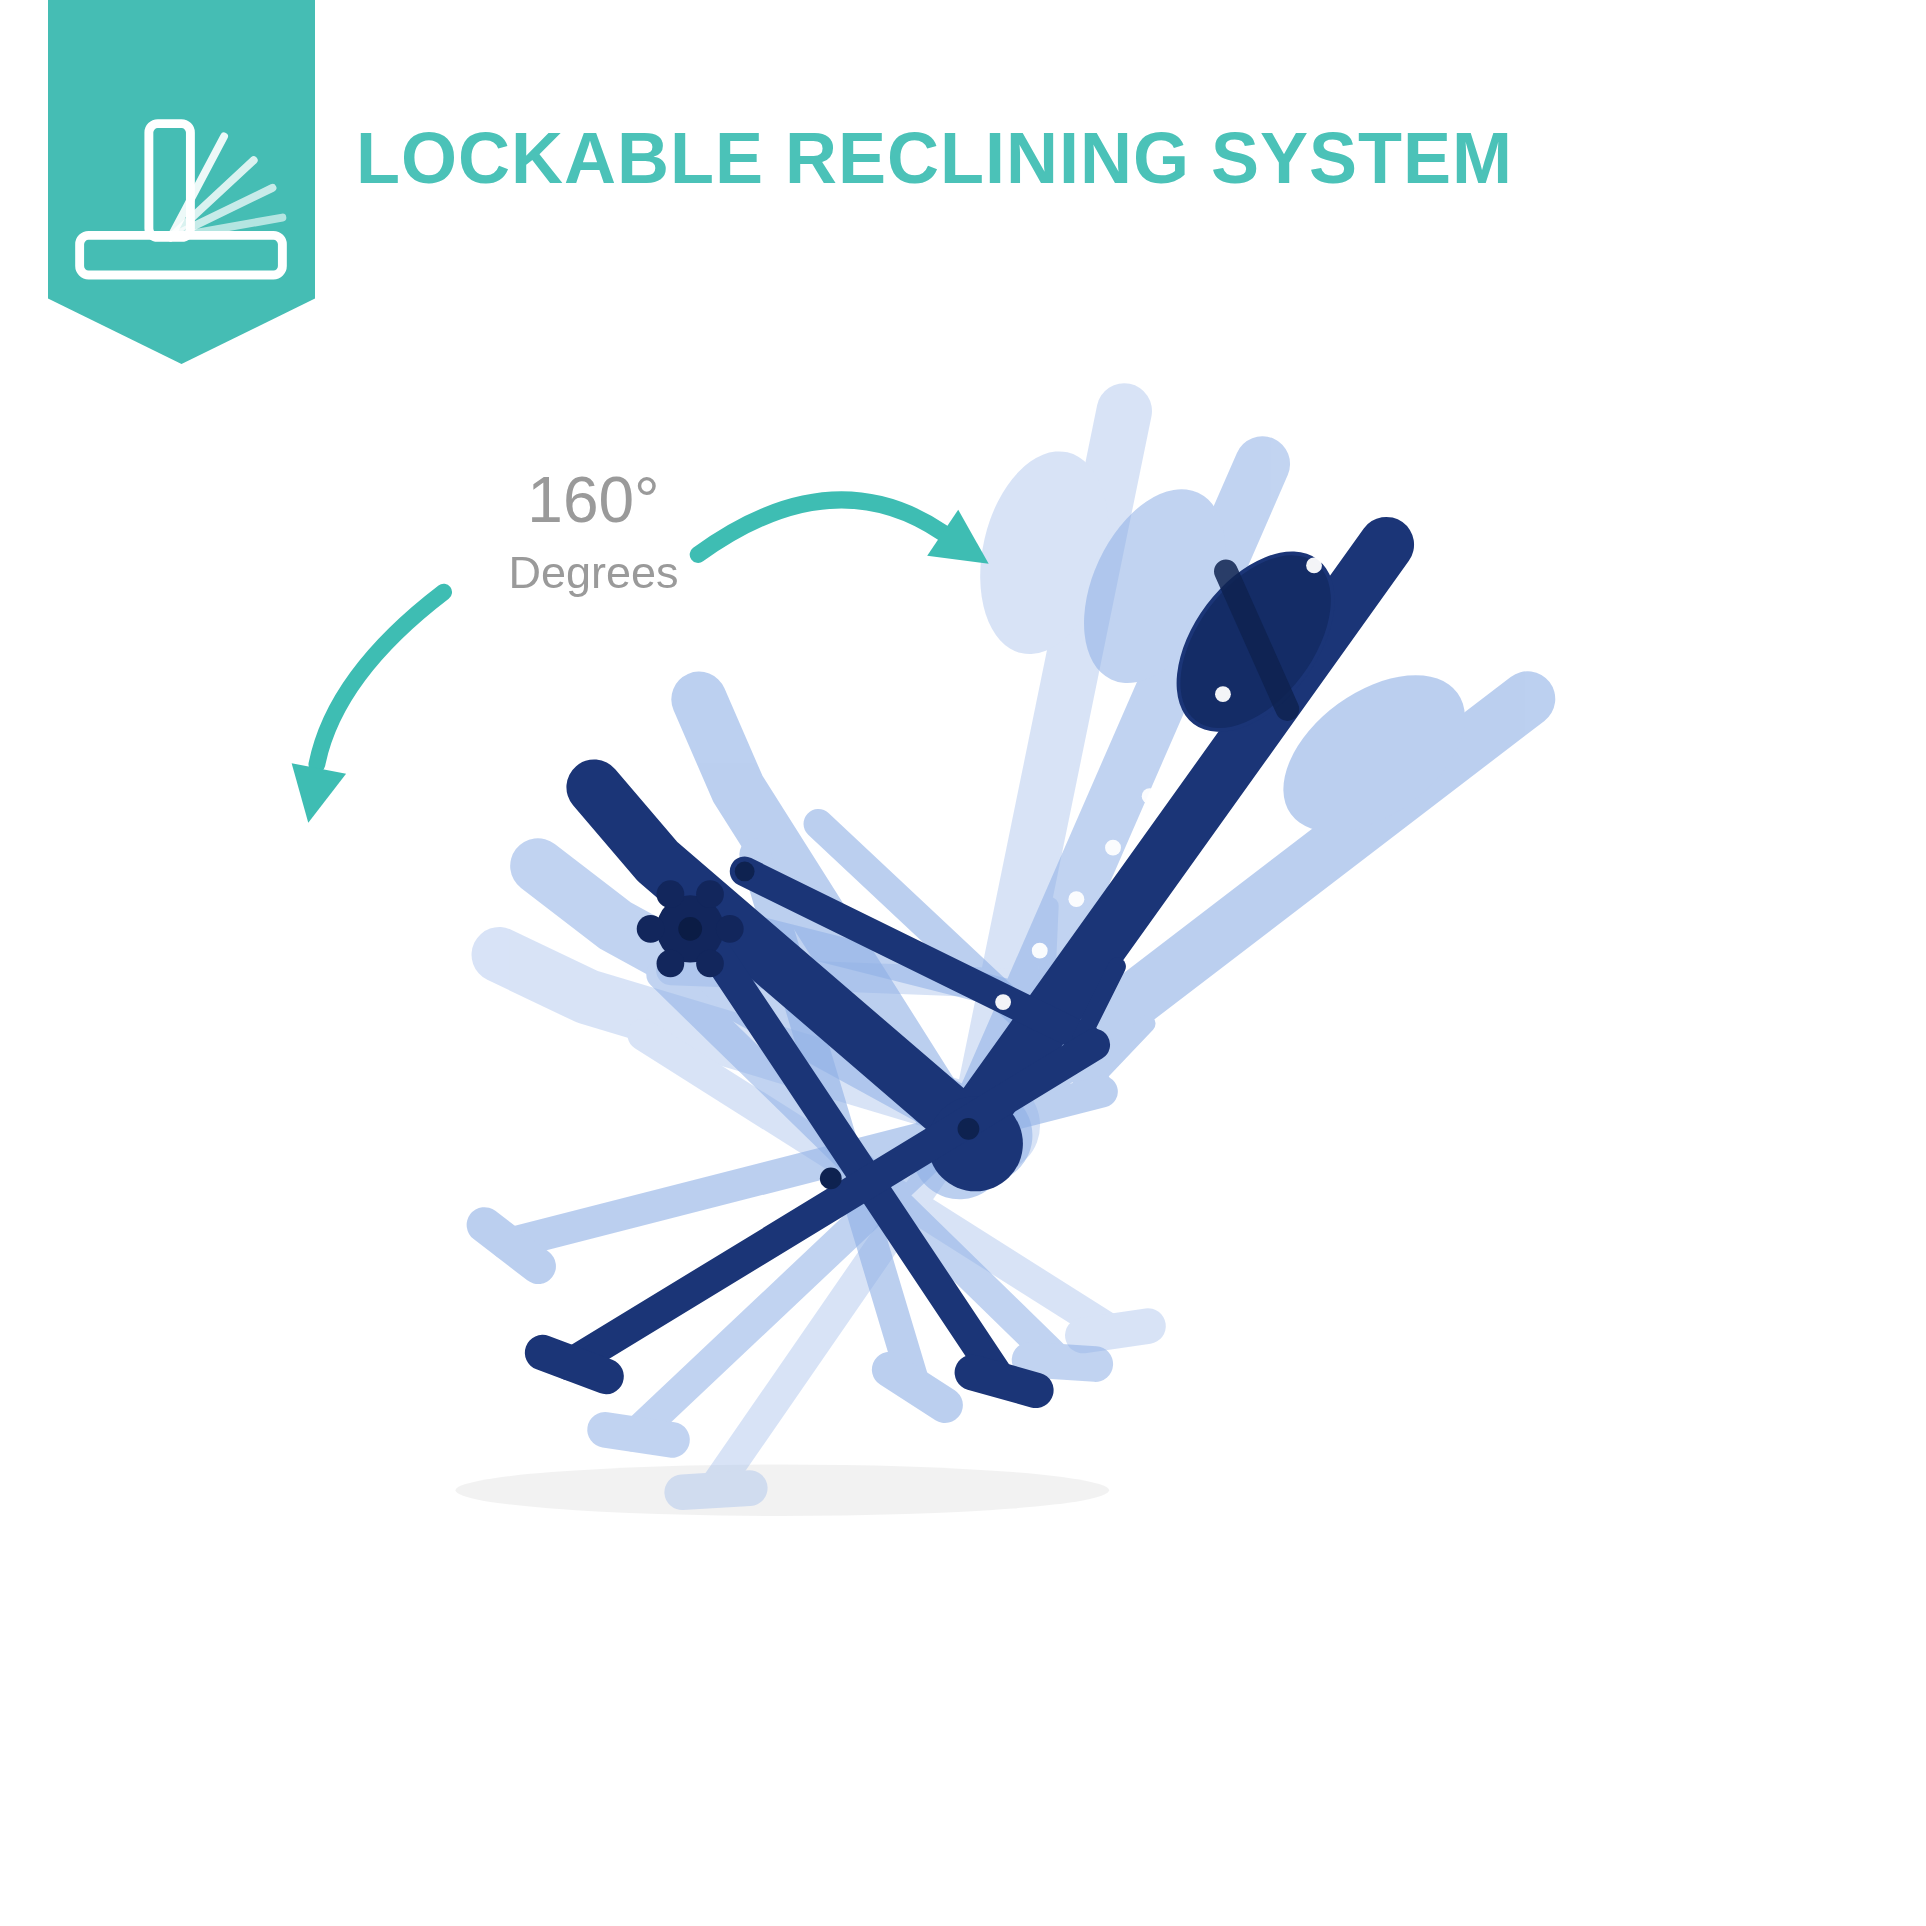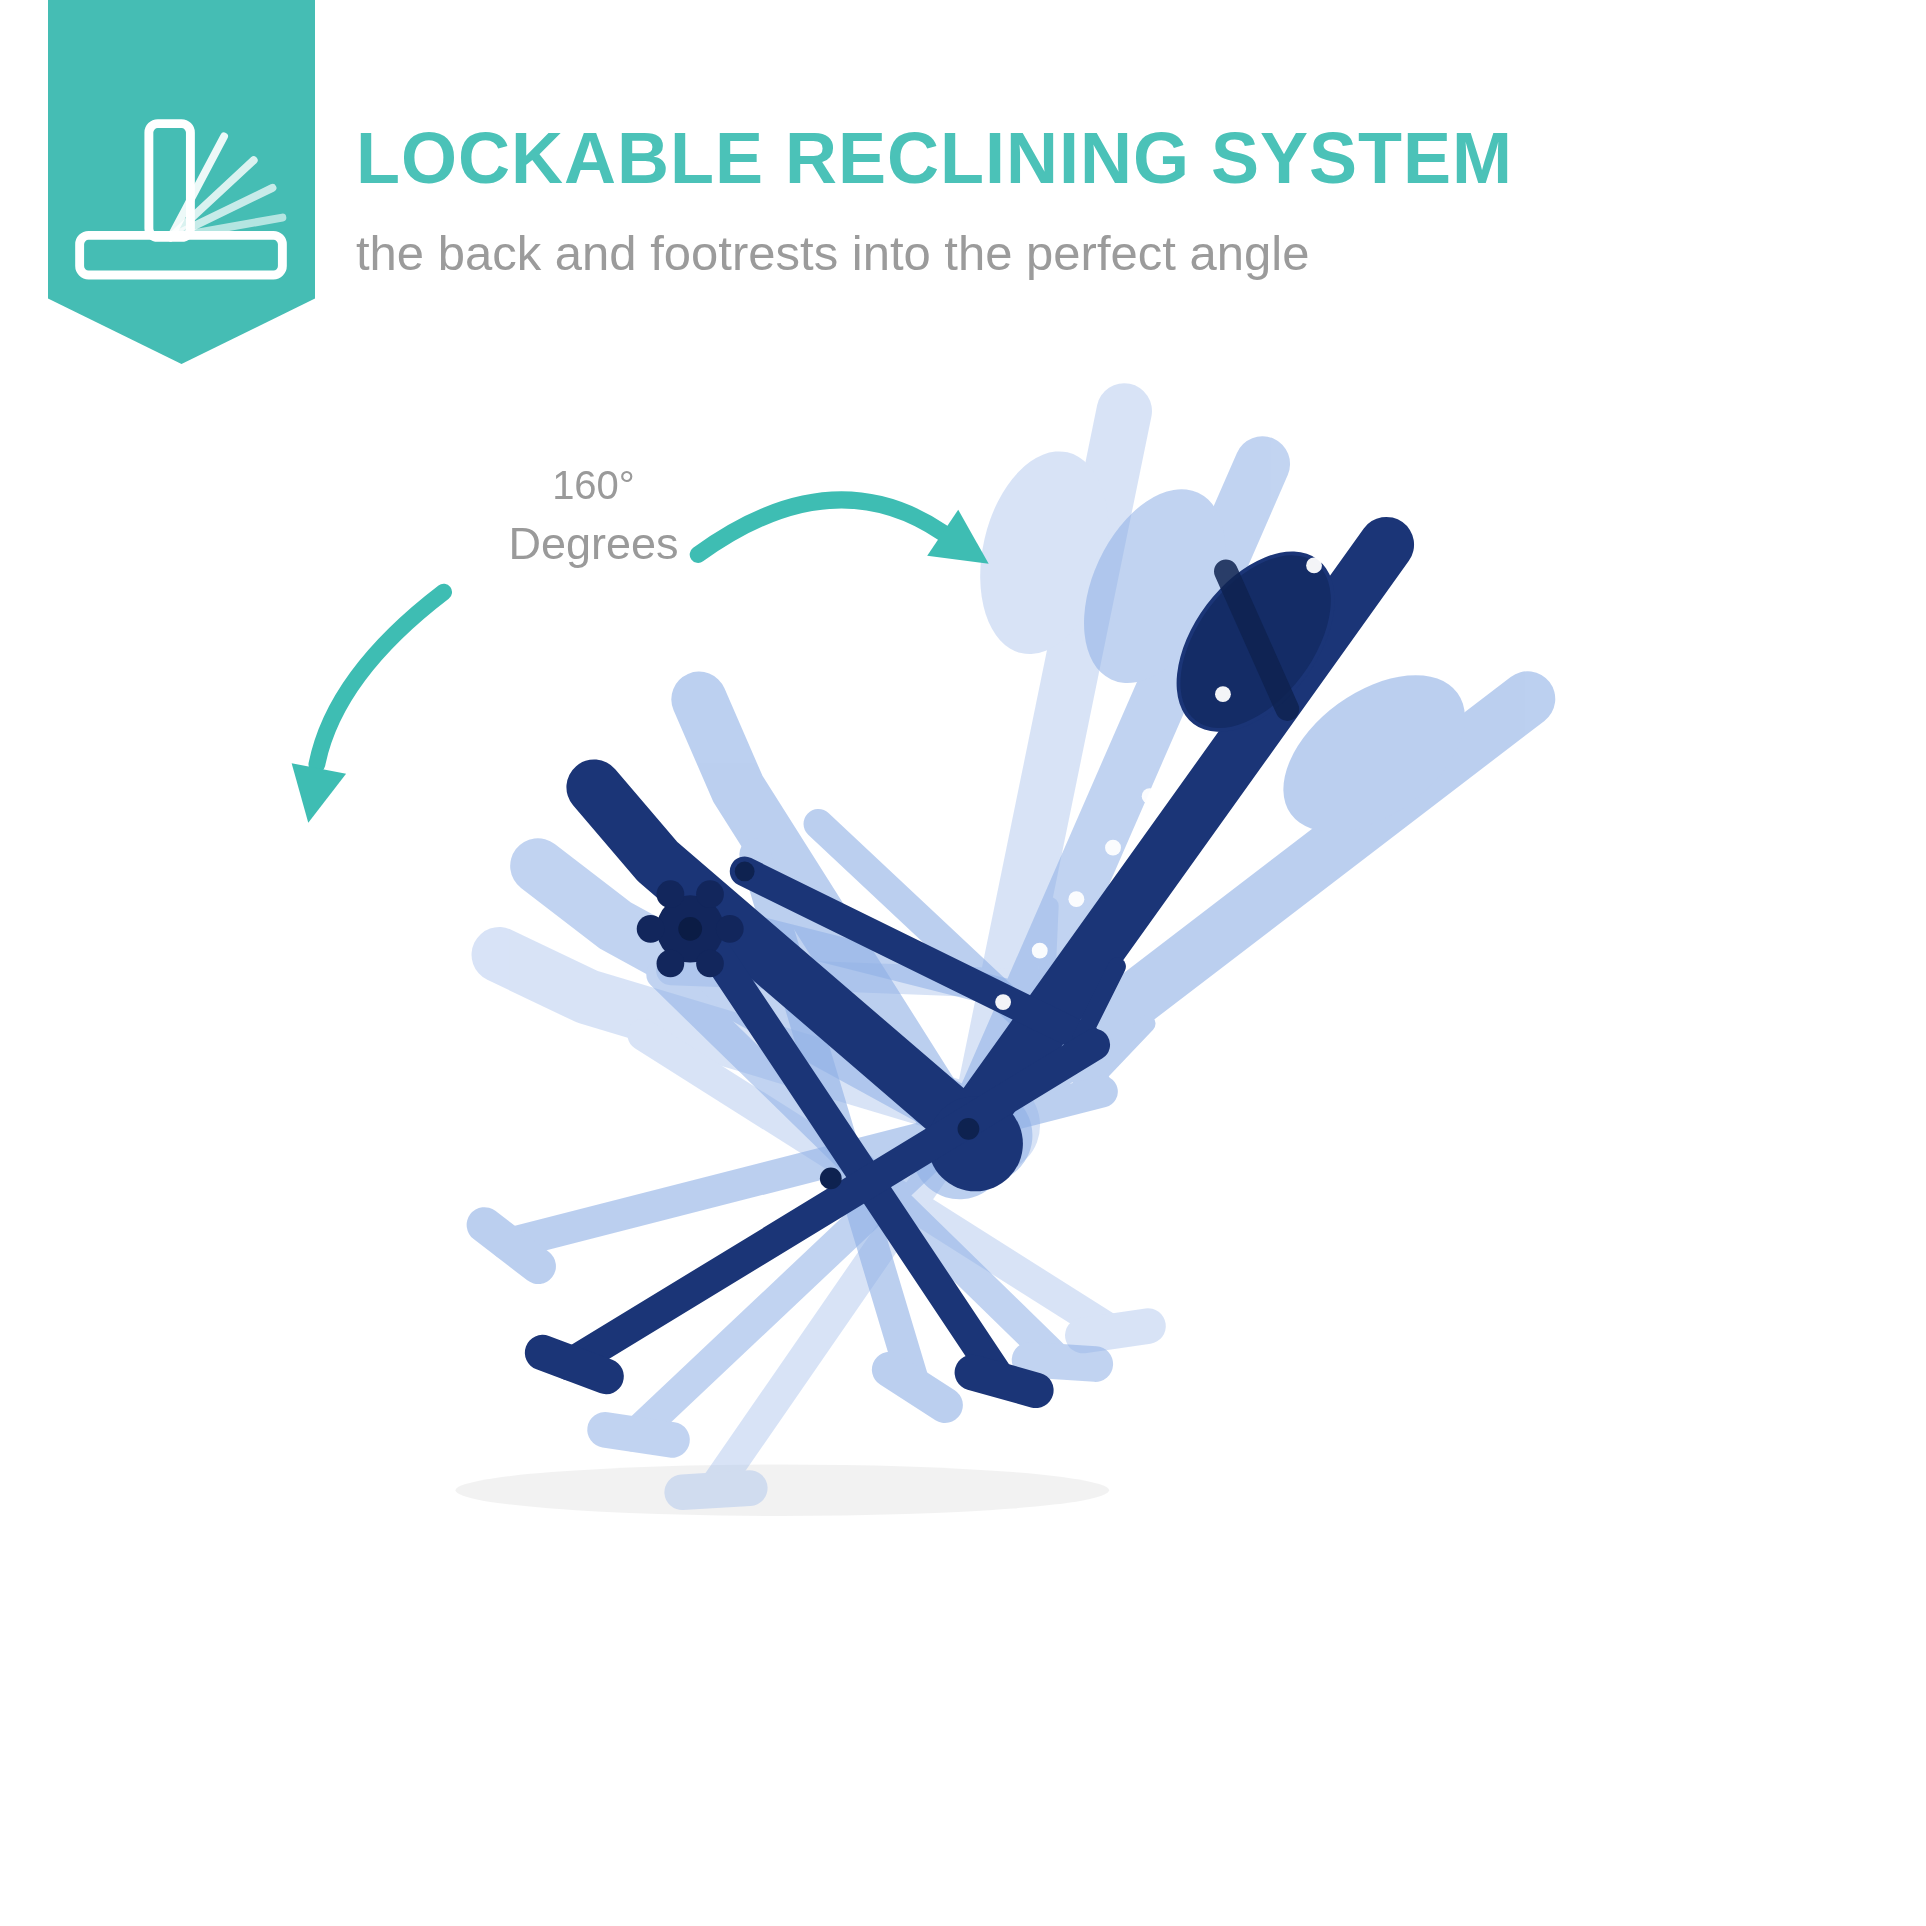"the back and footrests into" div { html: <div>the back and footrests into the perfect angle</div> -> none }
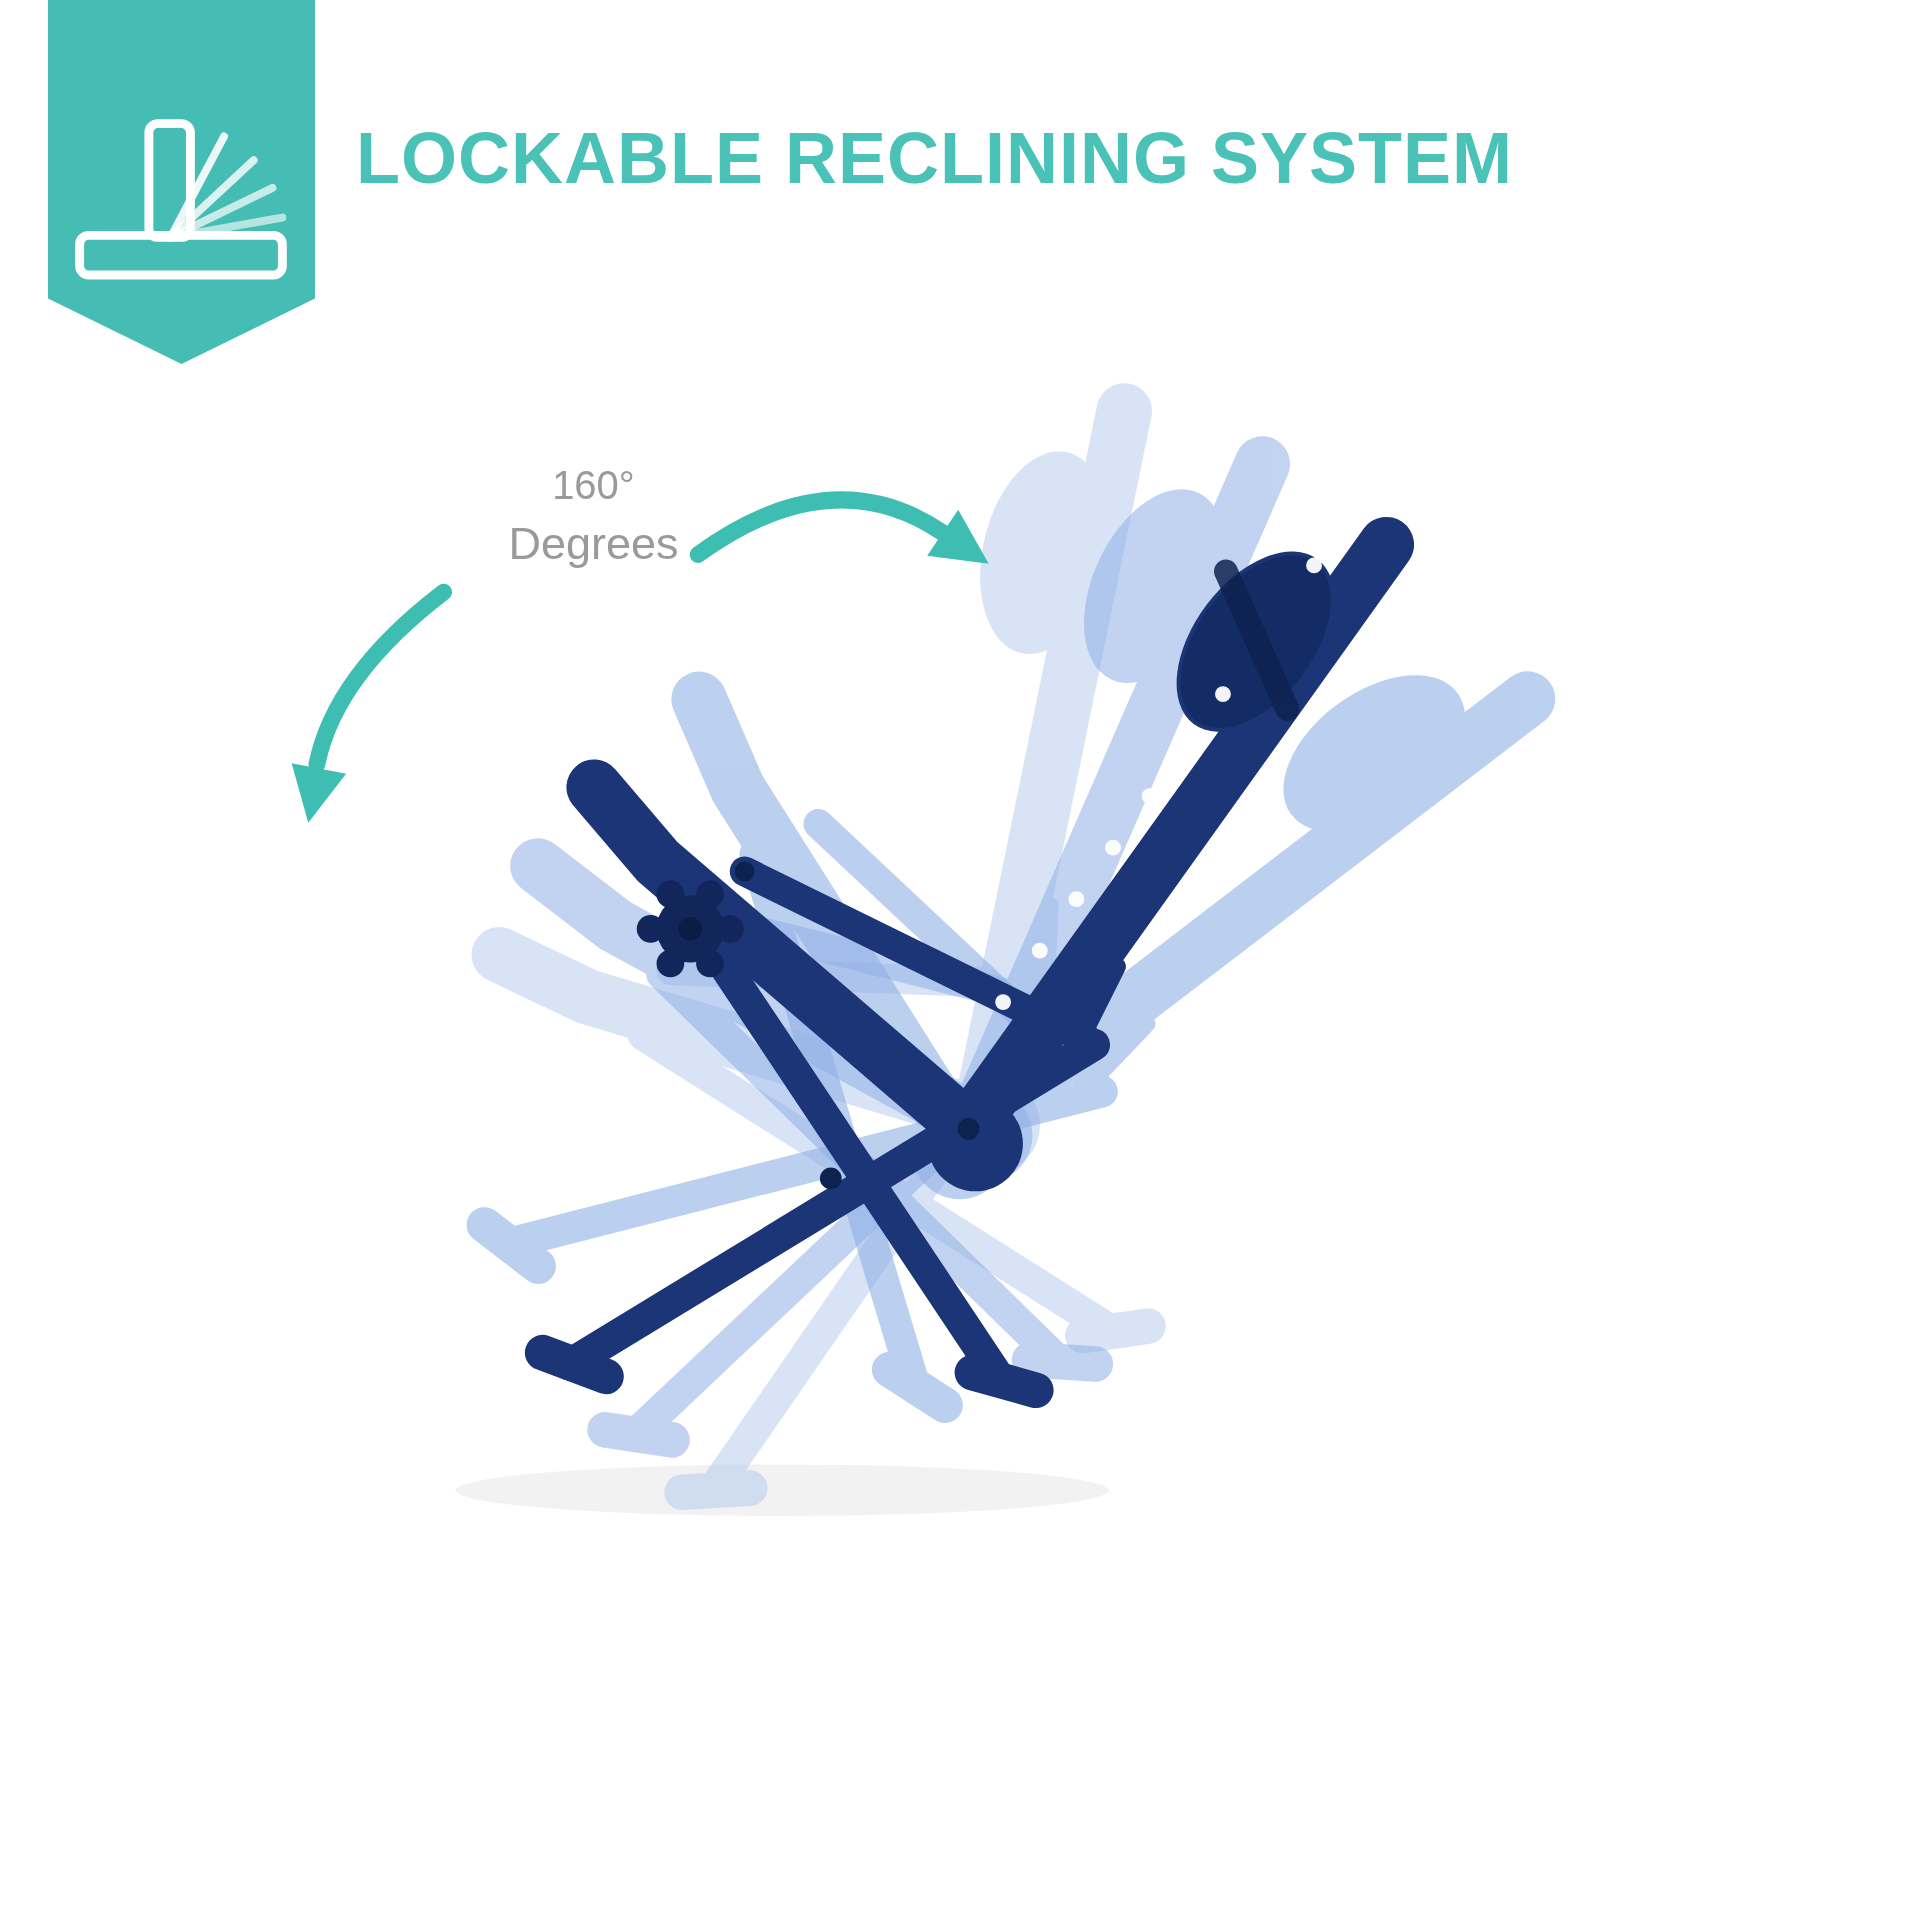"160°" .degrees .value { font-size: 40px -> 64px }
